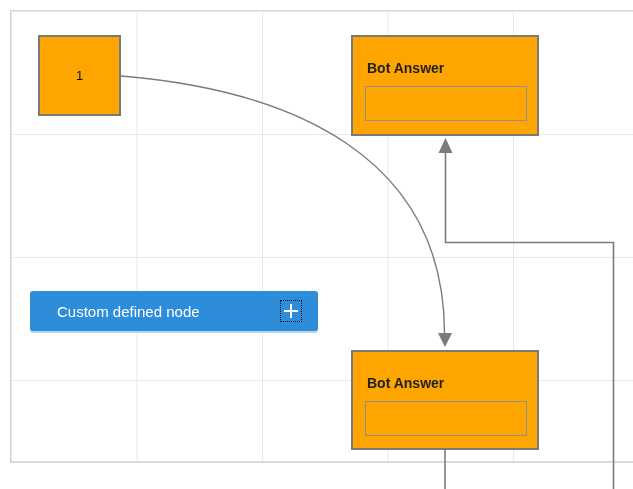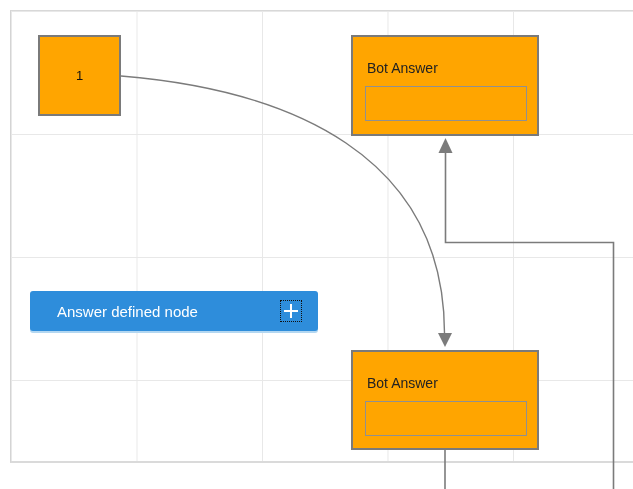"Bot Answer" .bot-box { font-weight: none -> bold }
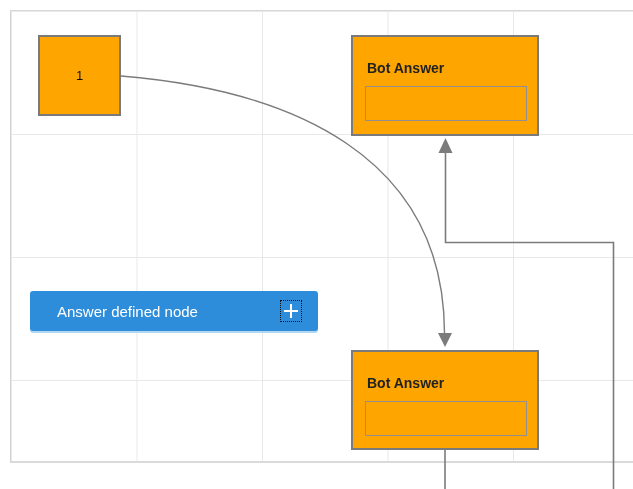"Answer defined node" span.custom-btn-label { text: Answer -> Custom }
